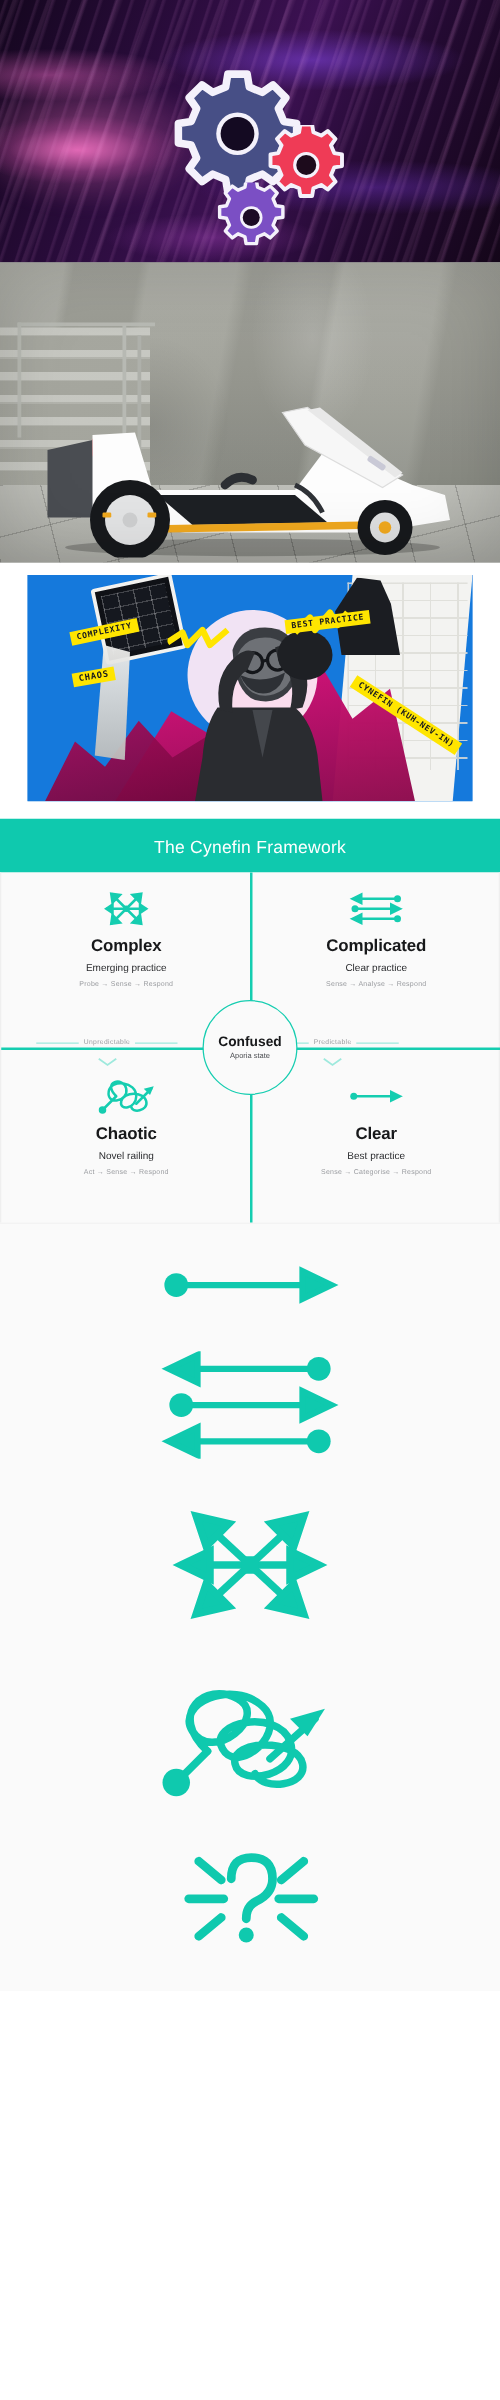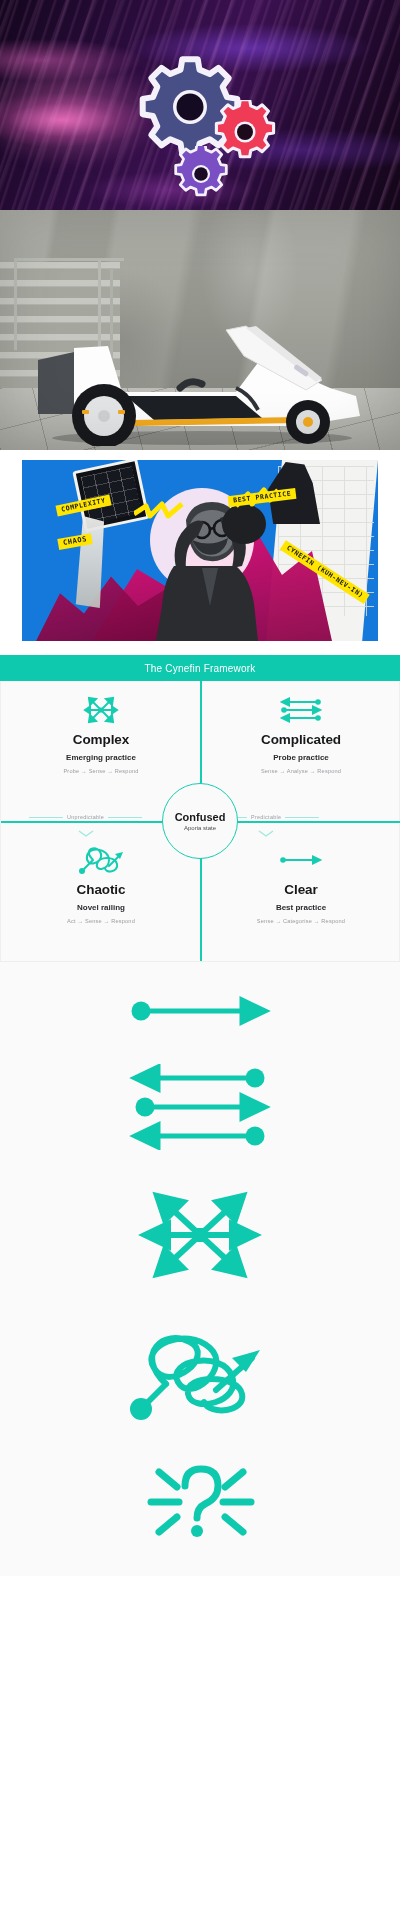"The Cynefin Framework" .cyn-head { font-size: 10px -> 14px; height: 26px -> 43px }
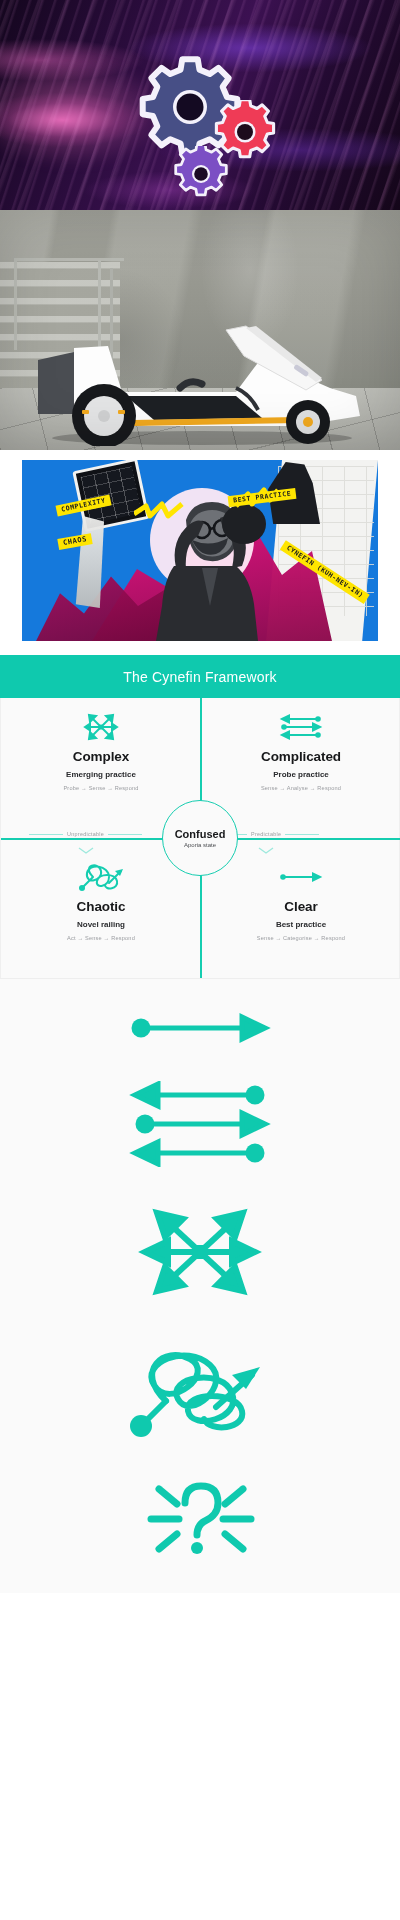"Emerging practice" .q-sub { font-weight: 700 -> 400 }
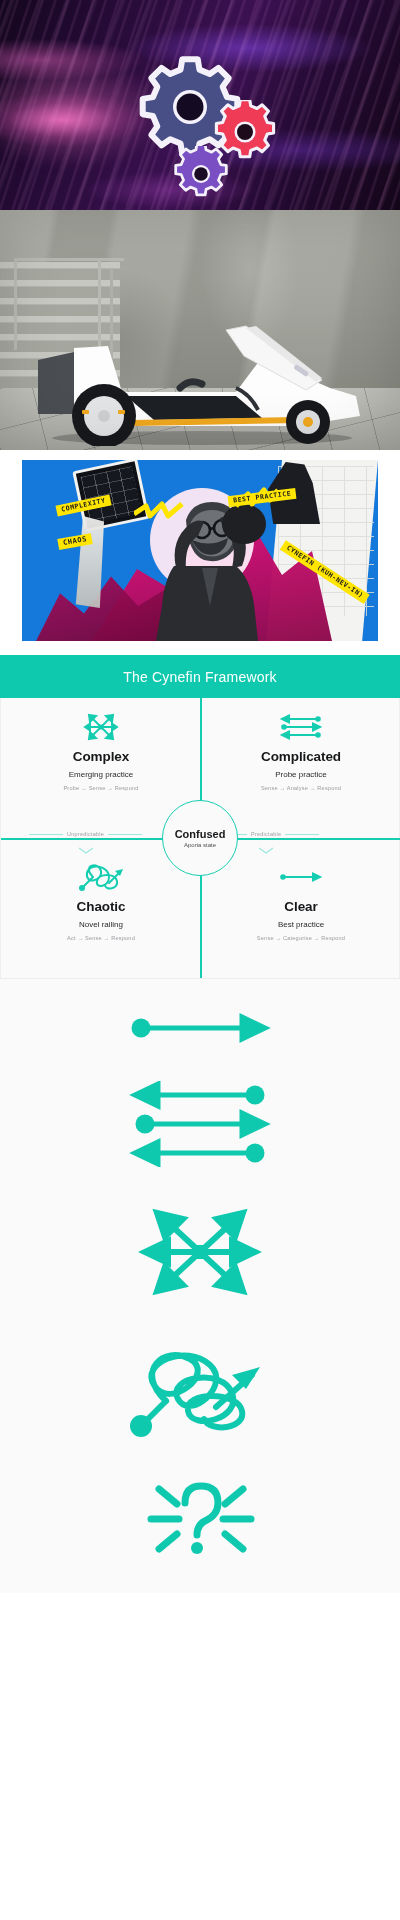"Probe practice" div.q-sub { text: Probe -> Clear }
